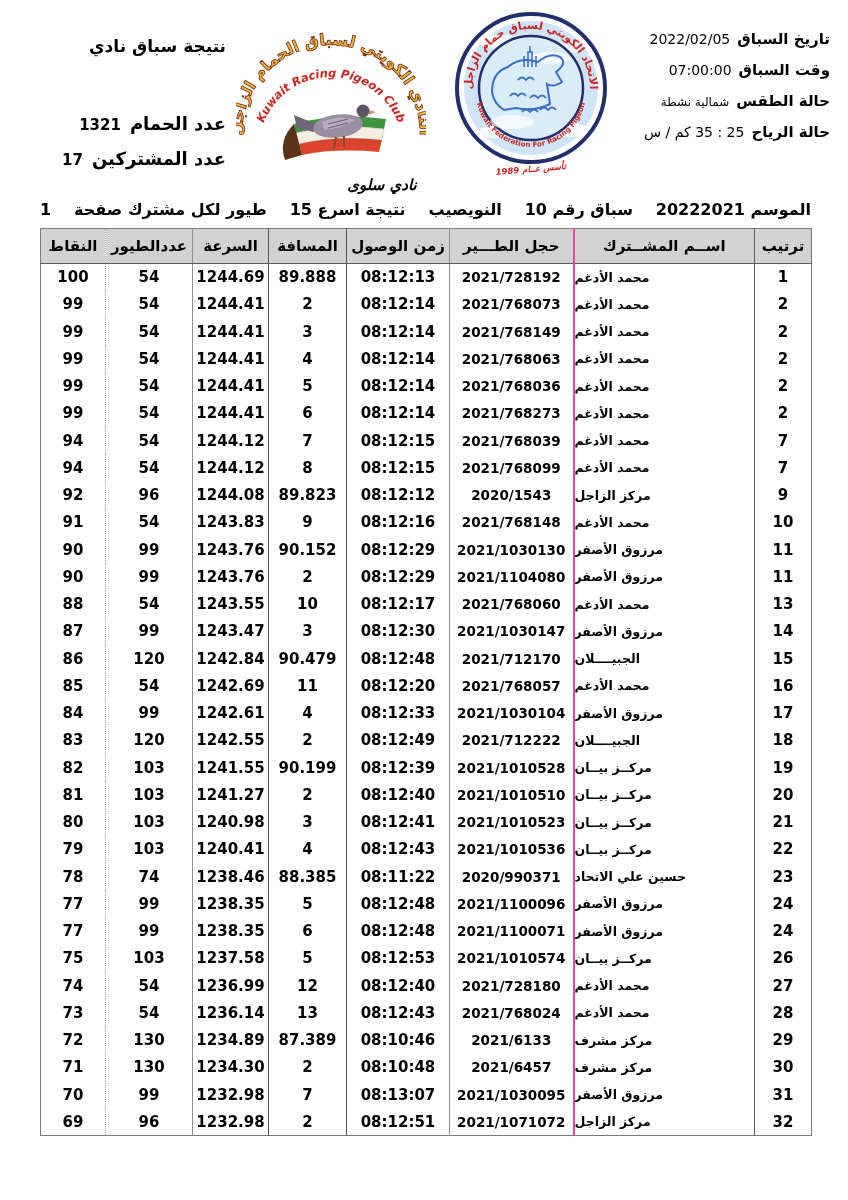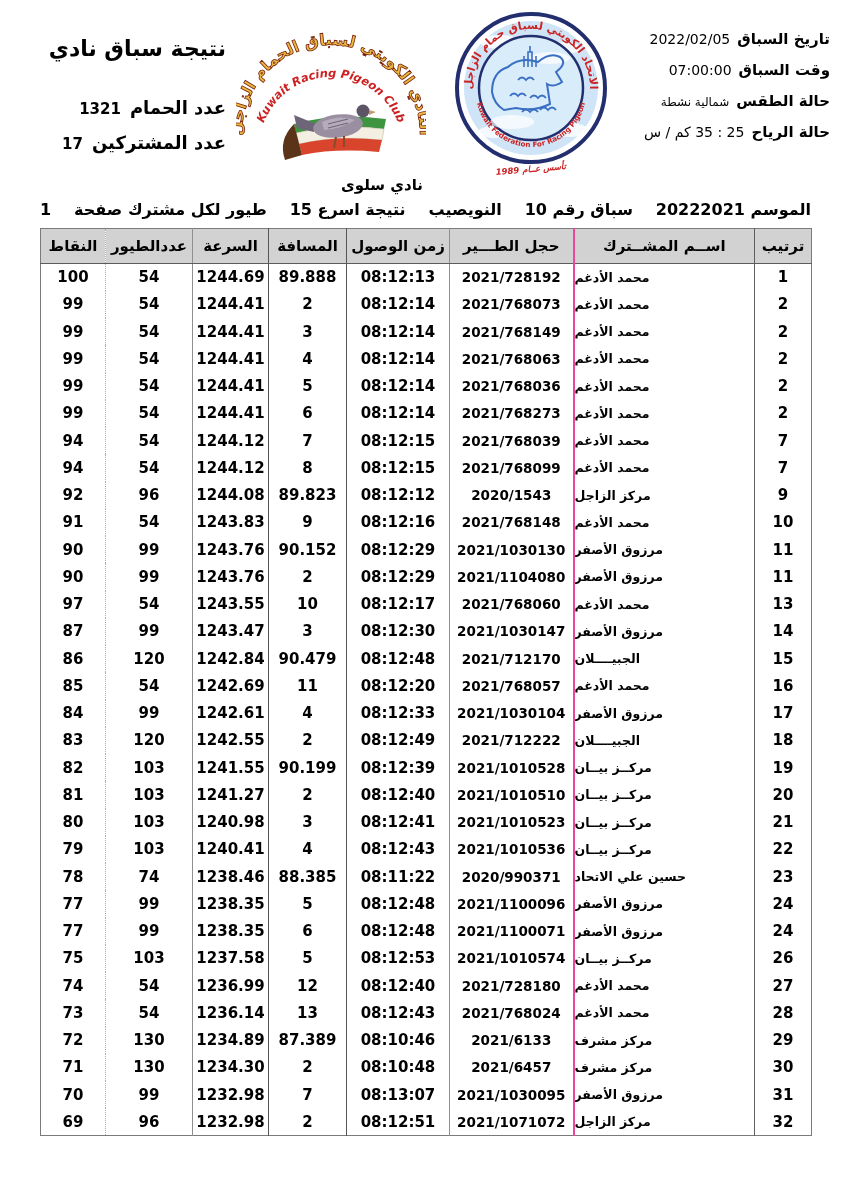"نتيجة سباق نادي" .result-info .rtitle { font-size: 22px -> 17px; margin-bottom: 36px -> 57px }
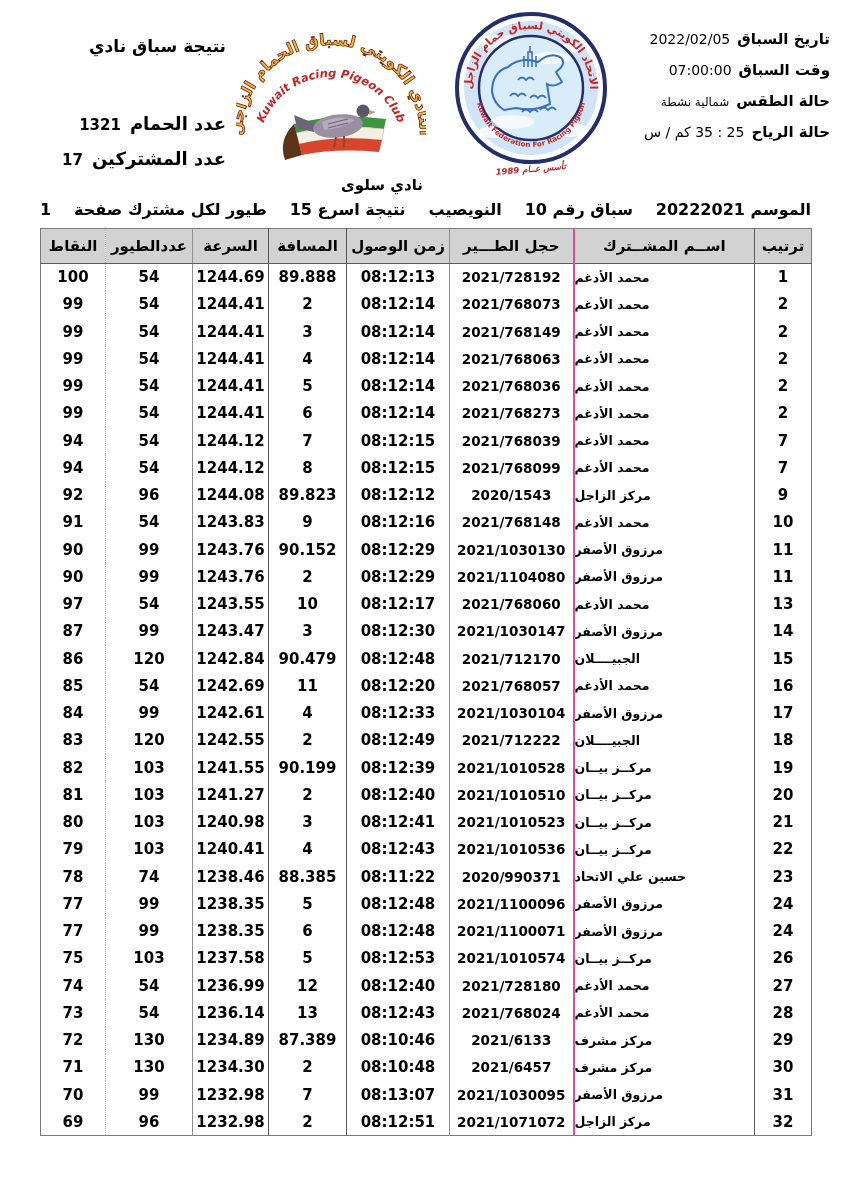"نادي سلوى" .club-title { font-style: none -> italic }
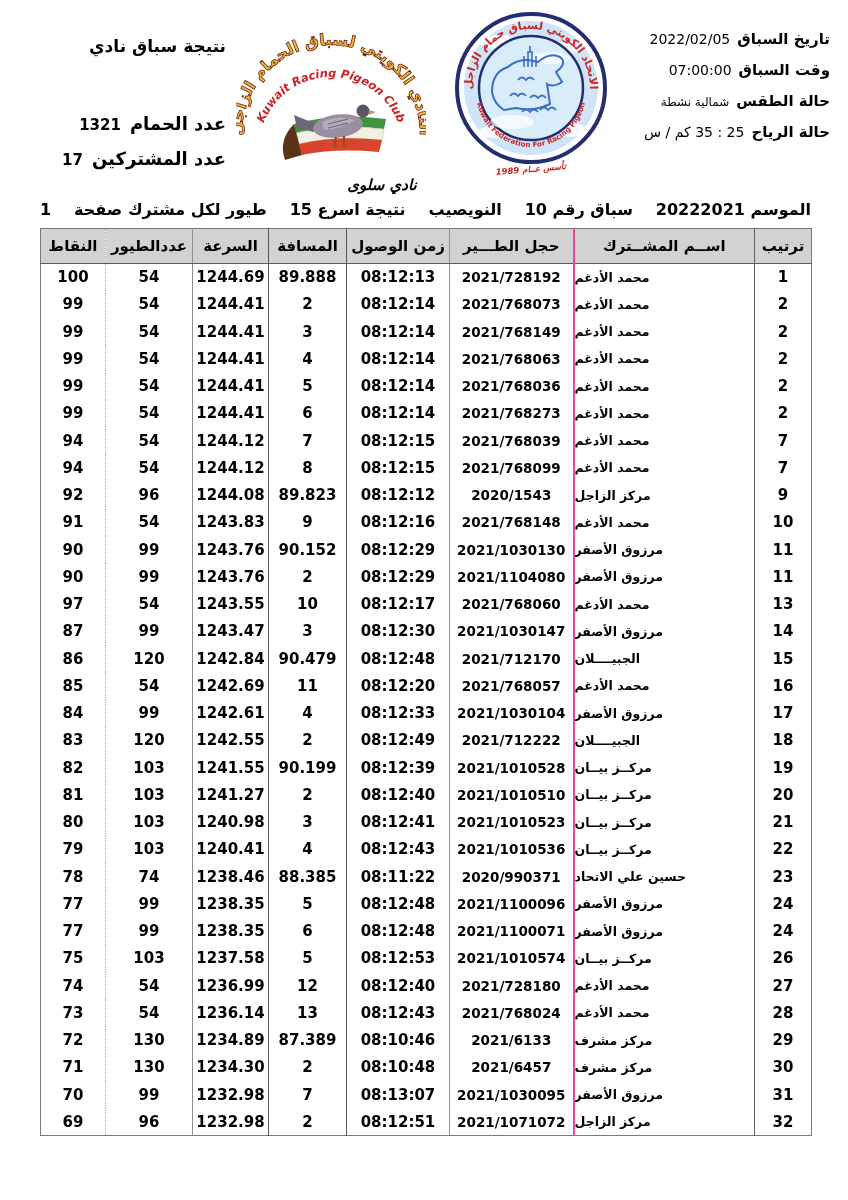"97" td.c7 { text: 97 -> 88 }
